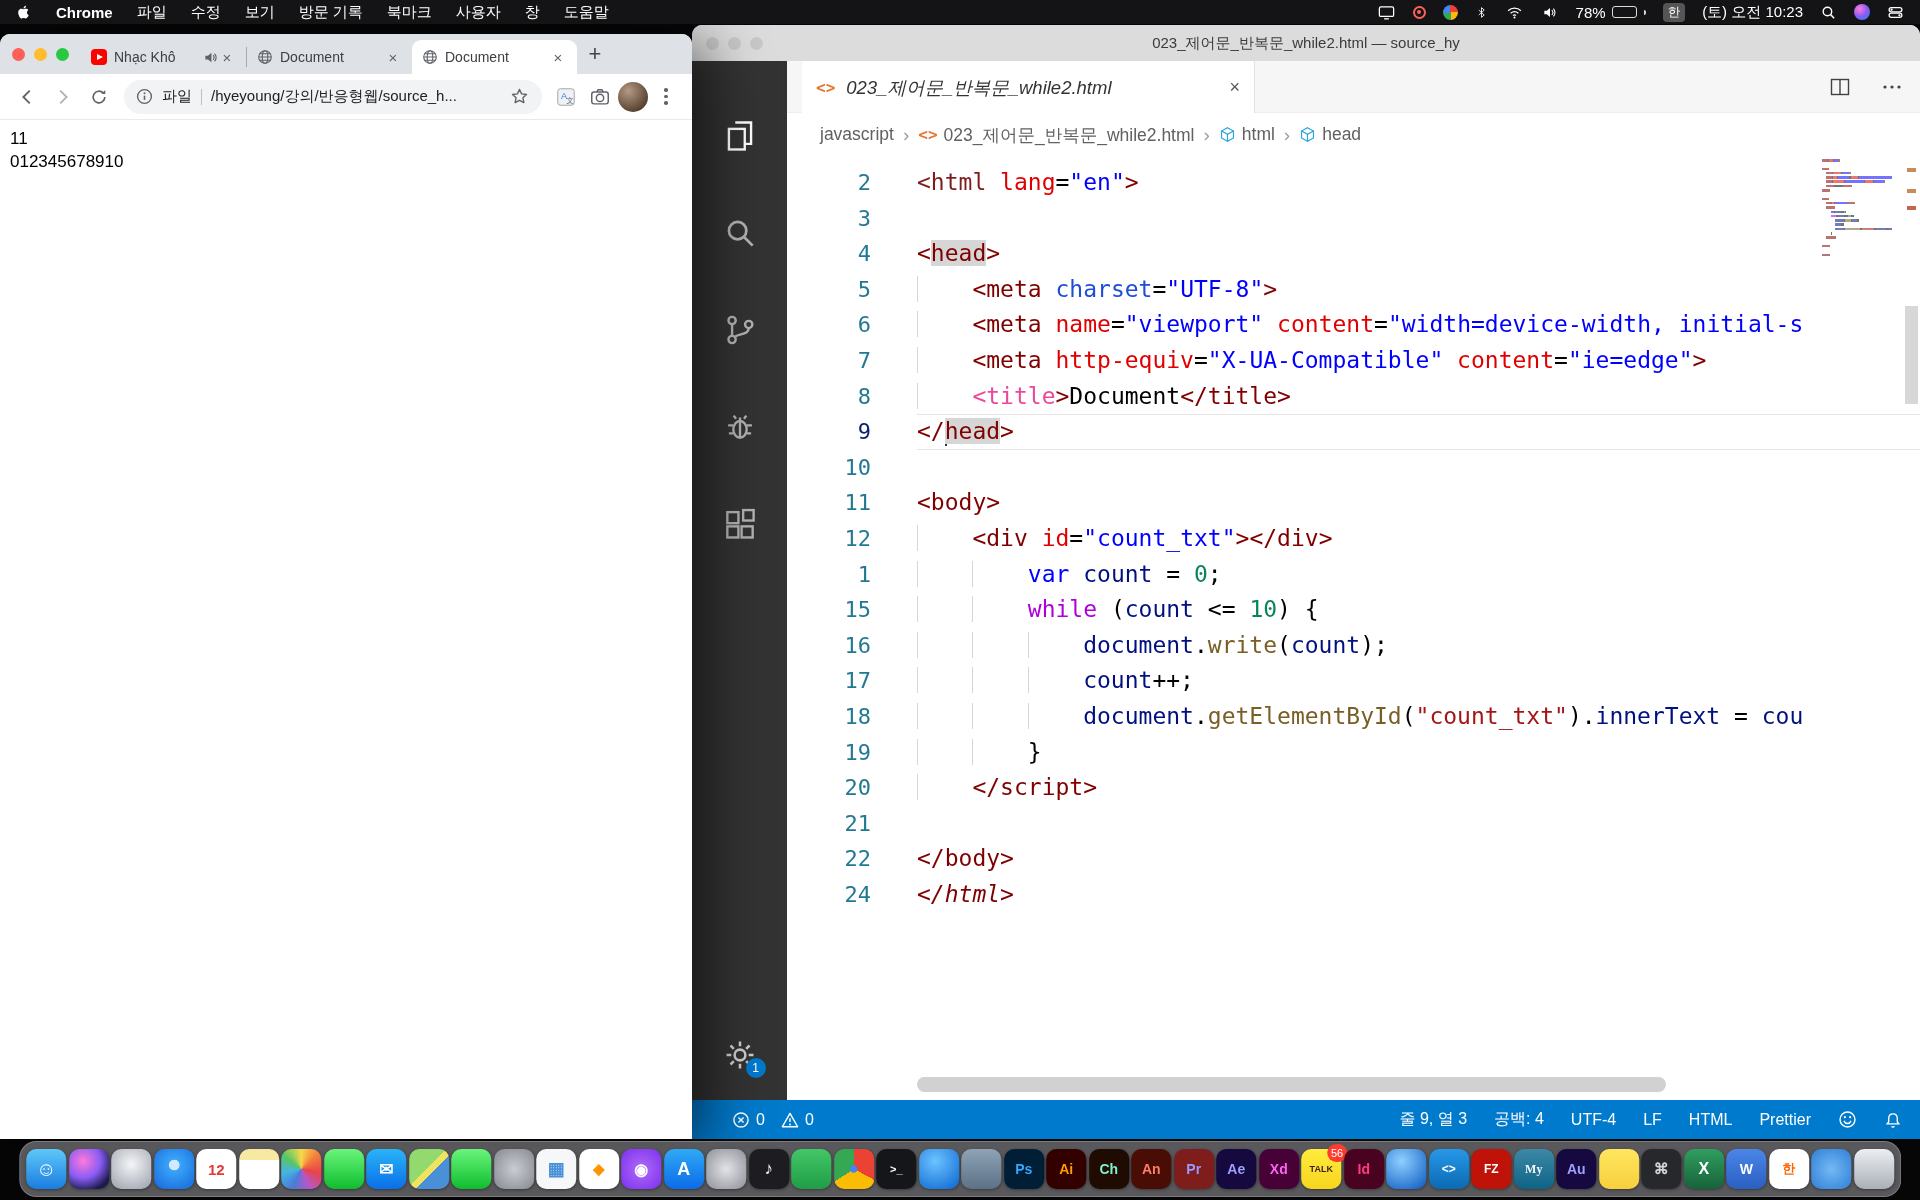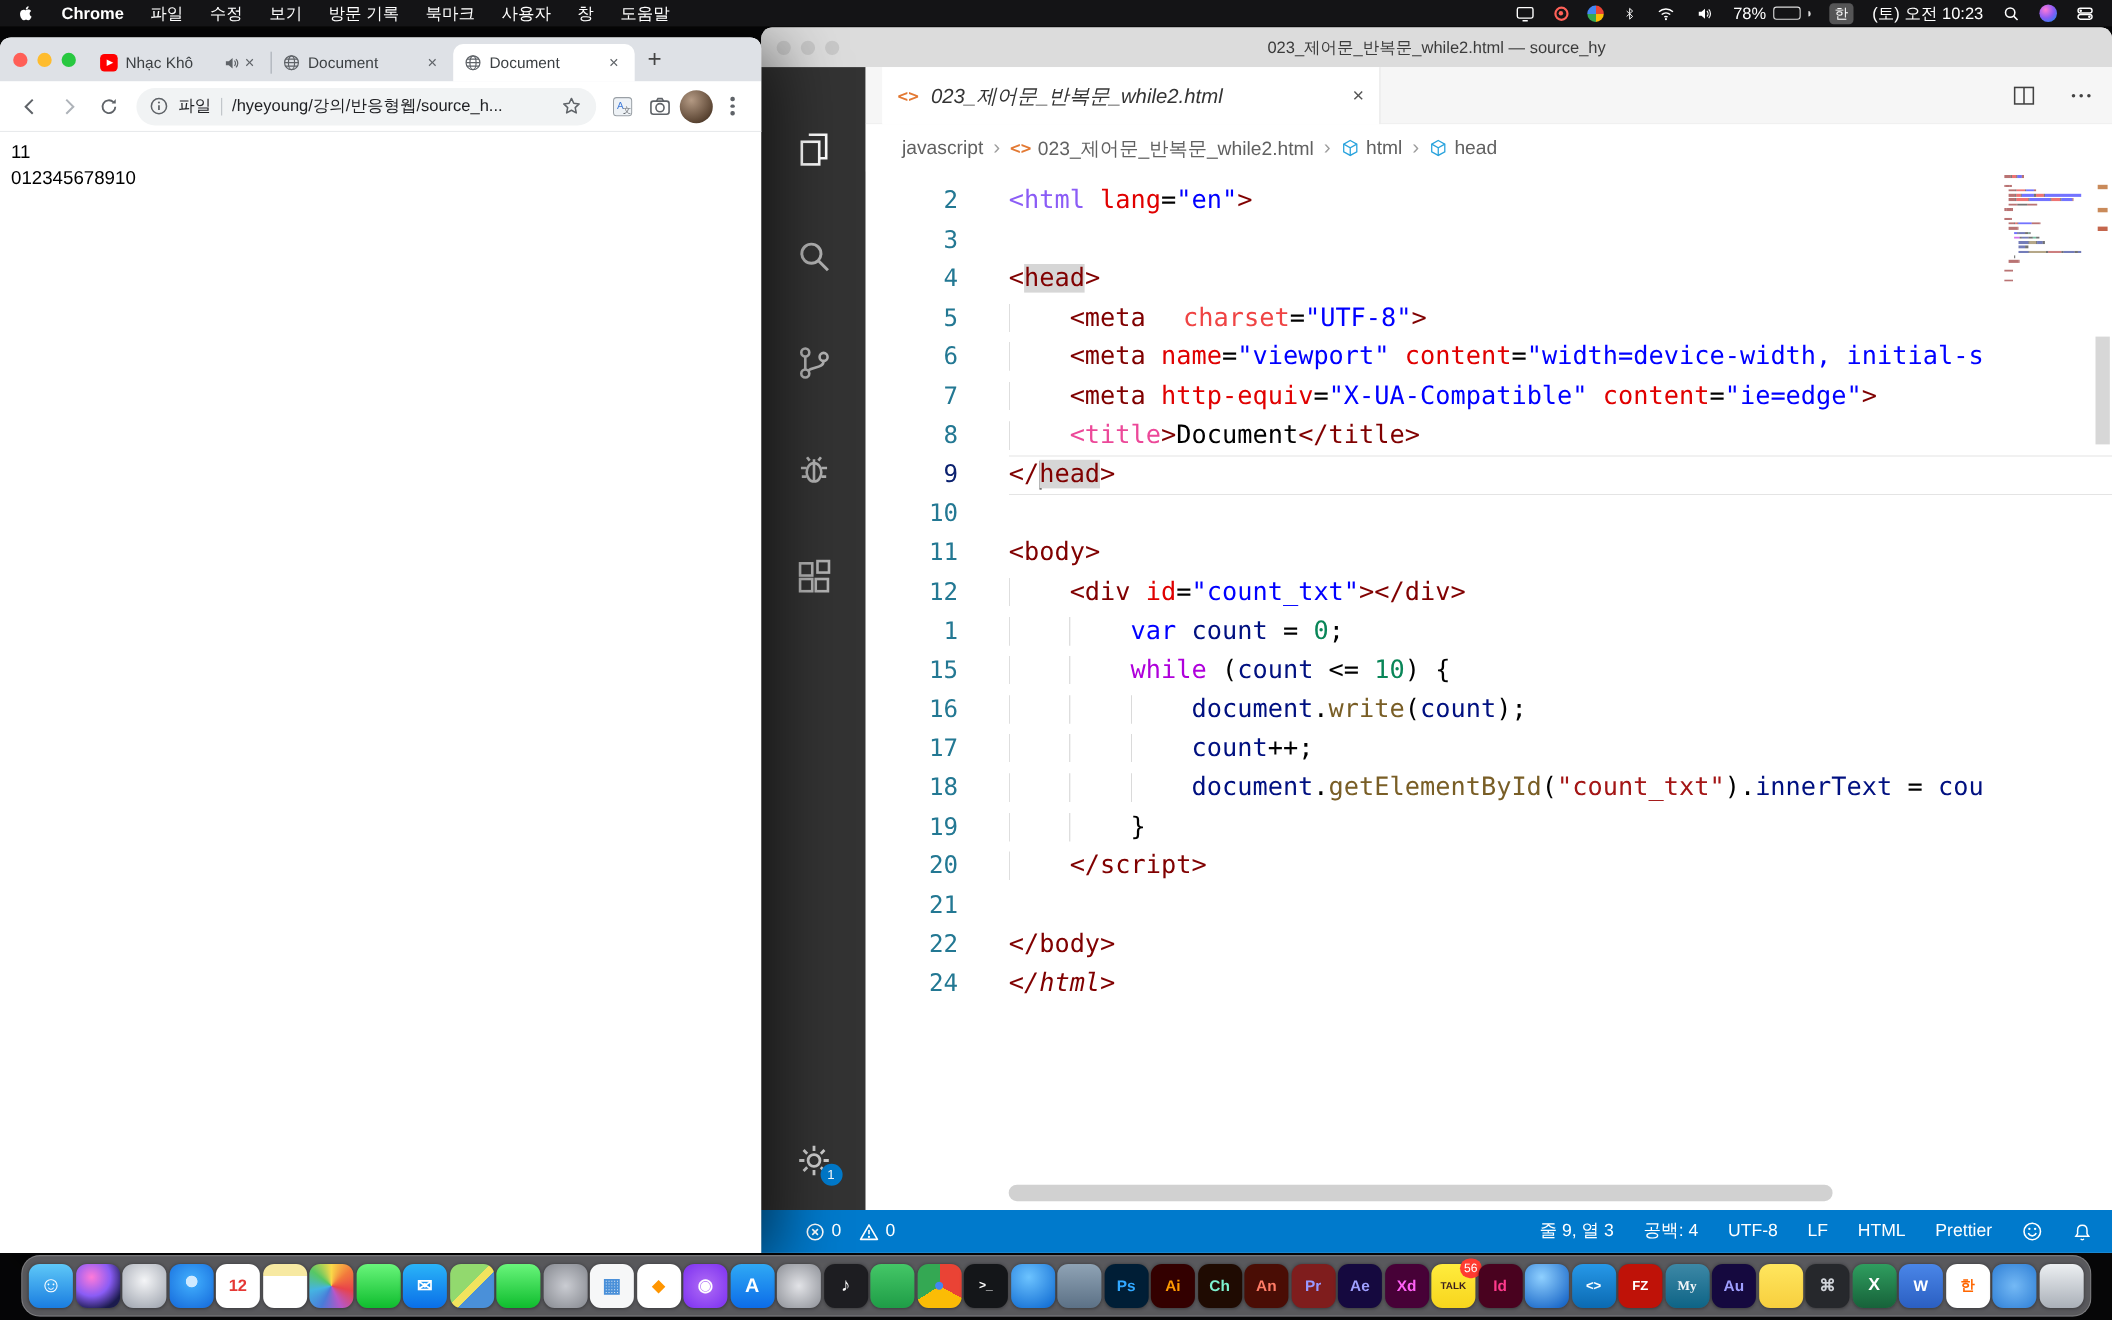"<html" span { color: #8b5cf6 -> #7f1d1d }
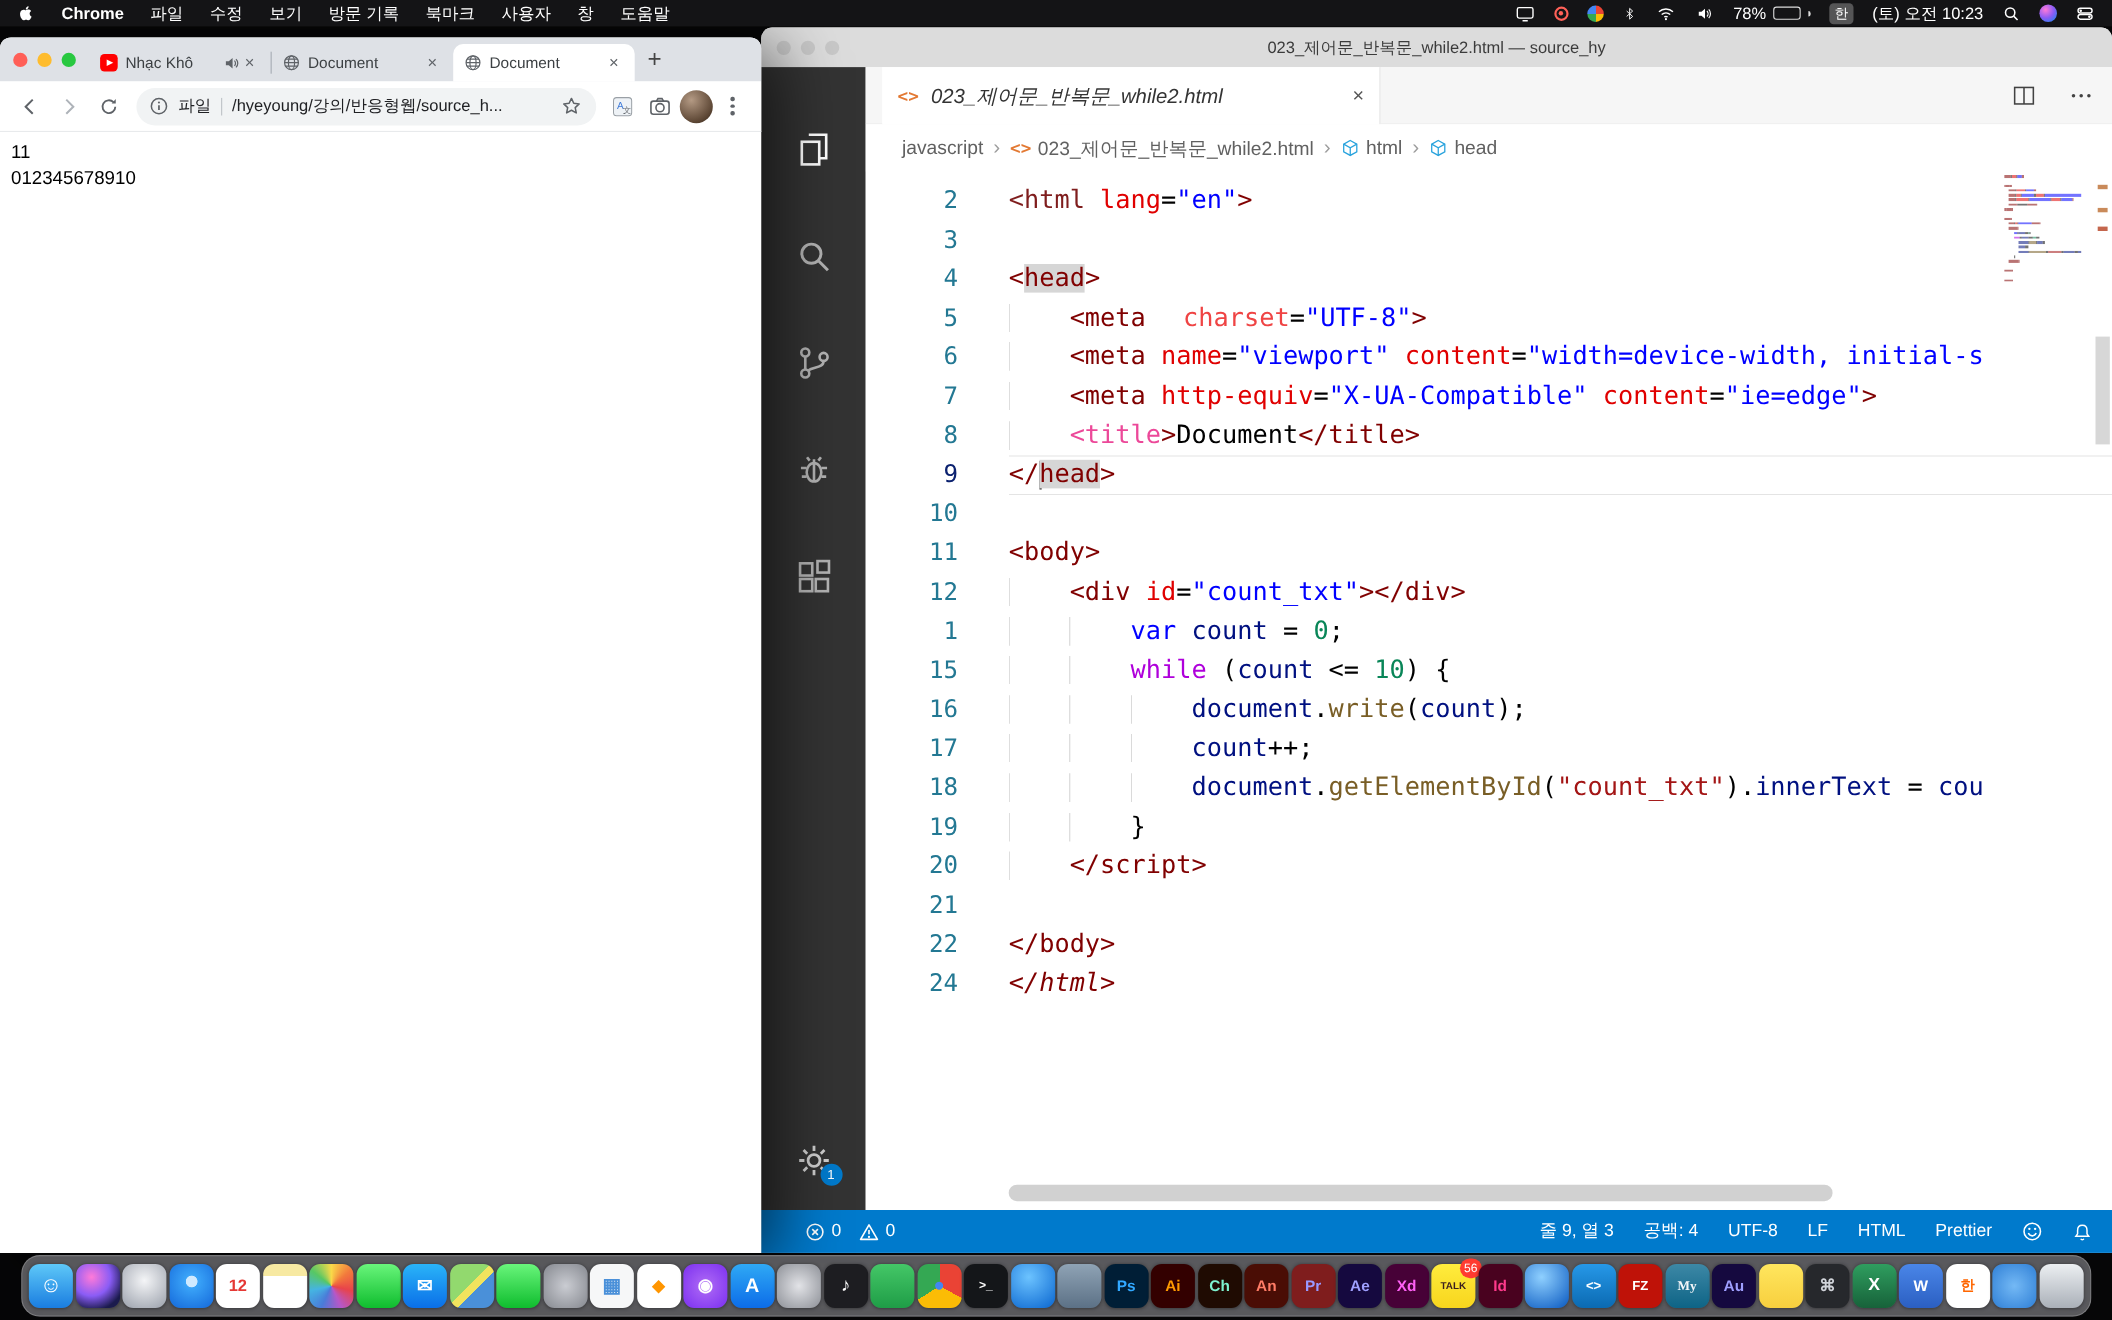"charset" span { color: #ef4444 -> #1d4ed8; margin-left: 20px -> none }
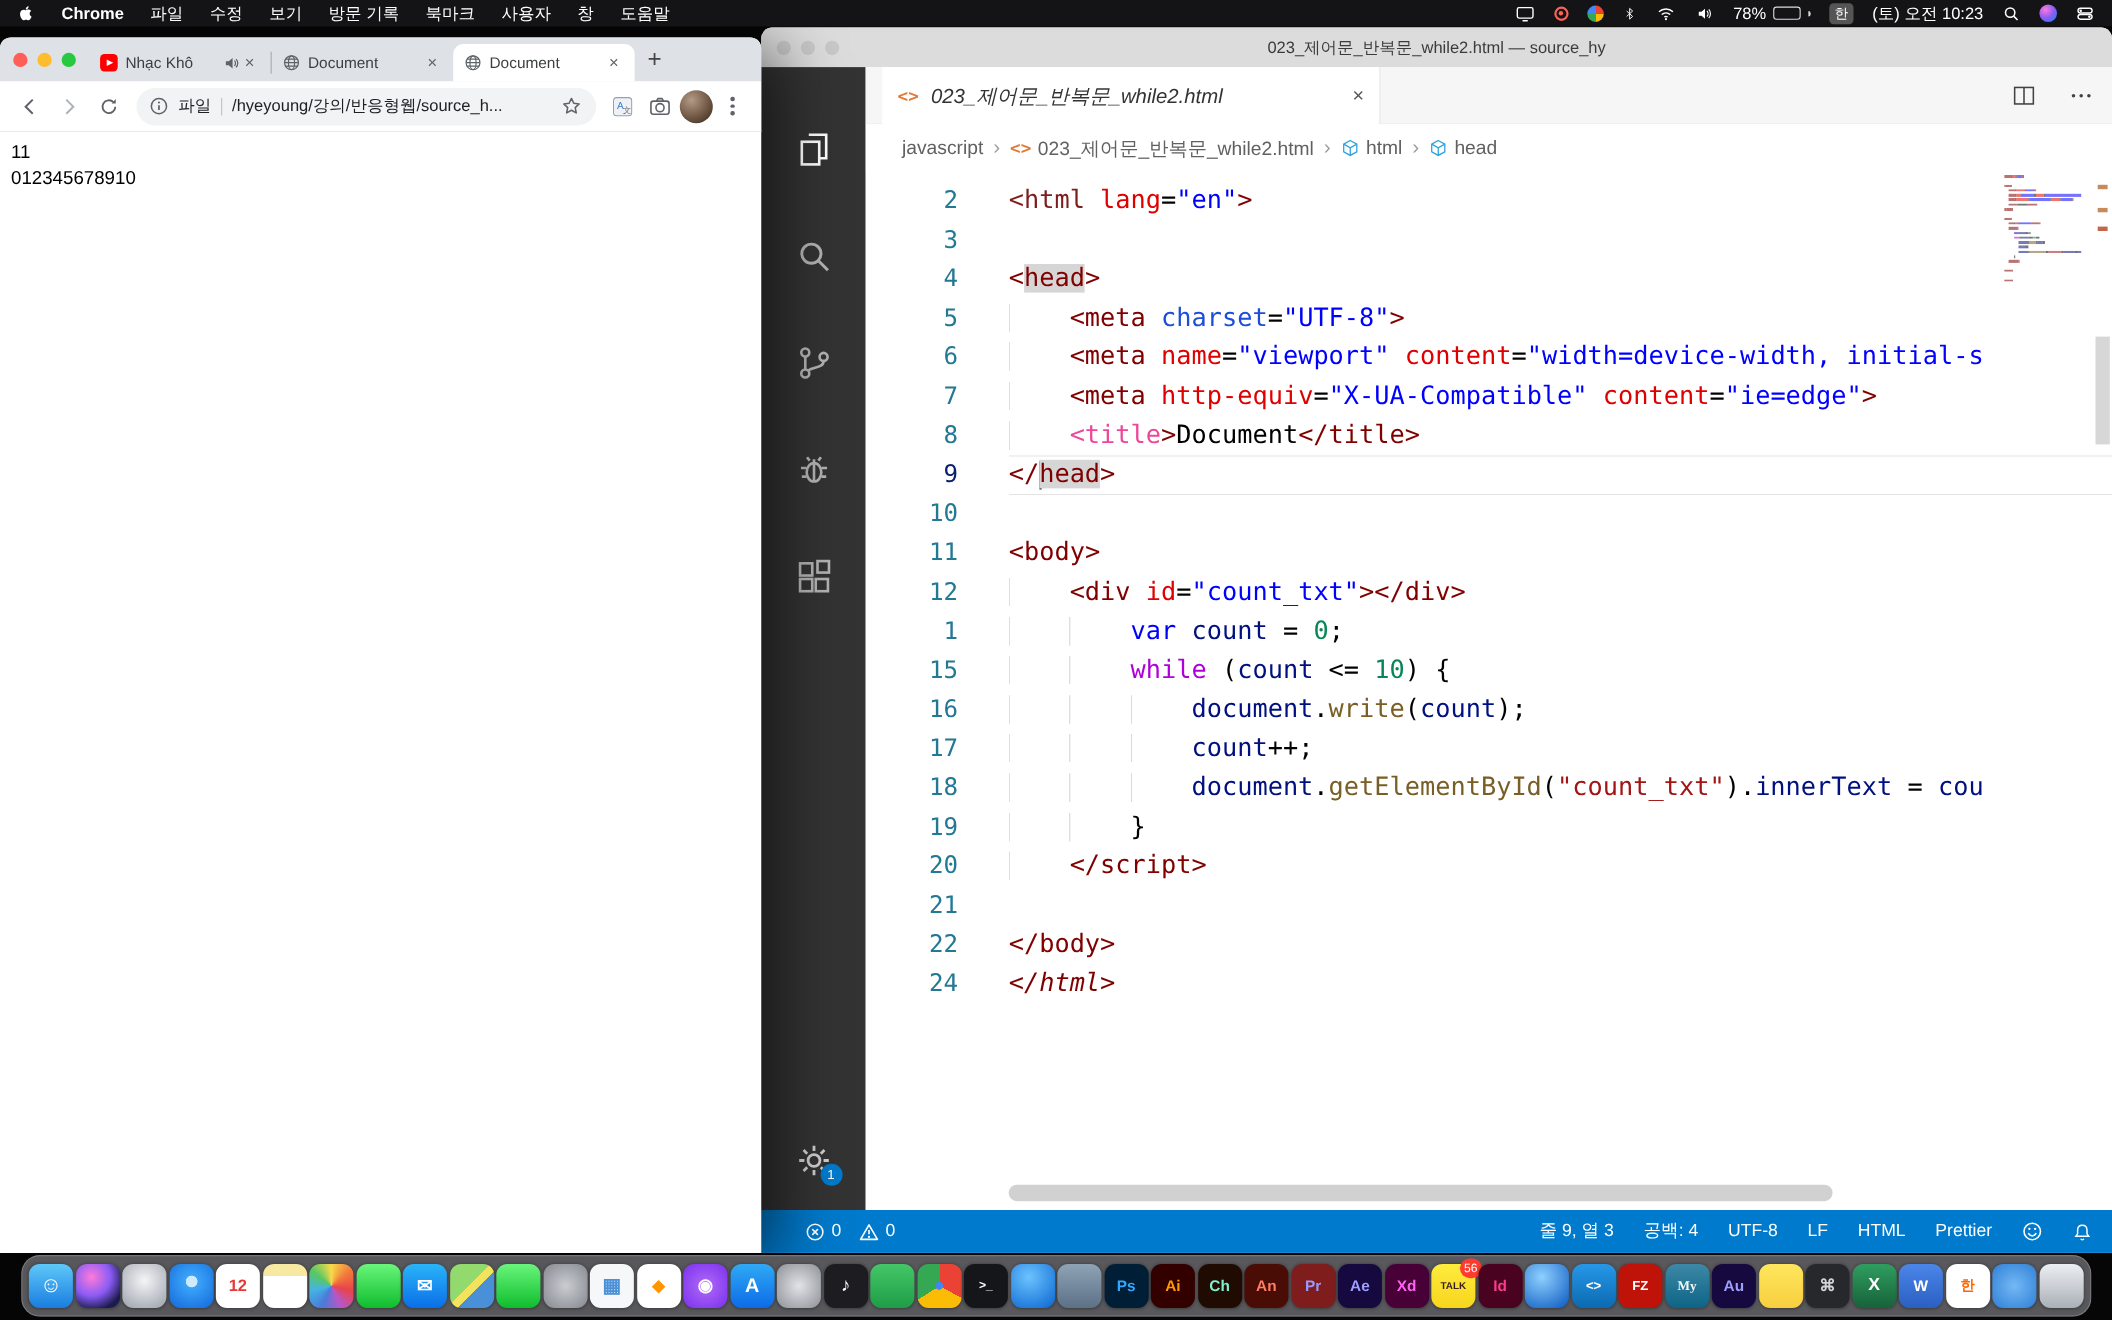"UTF-8" span.sb-item { text: UTF-8 -> UTF-4 }
